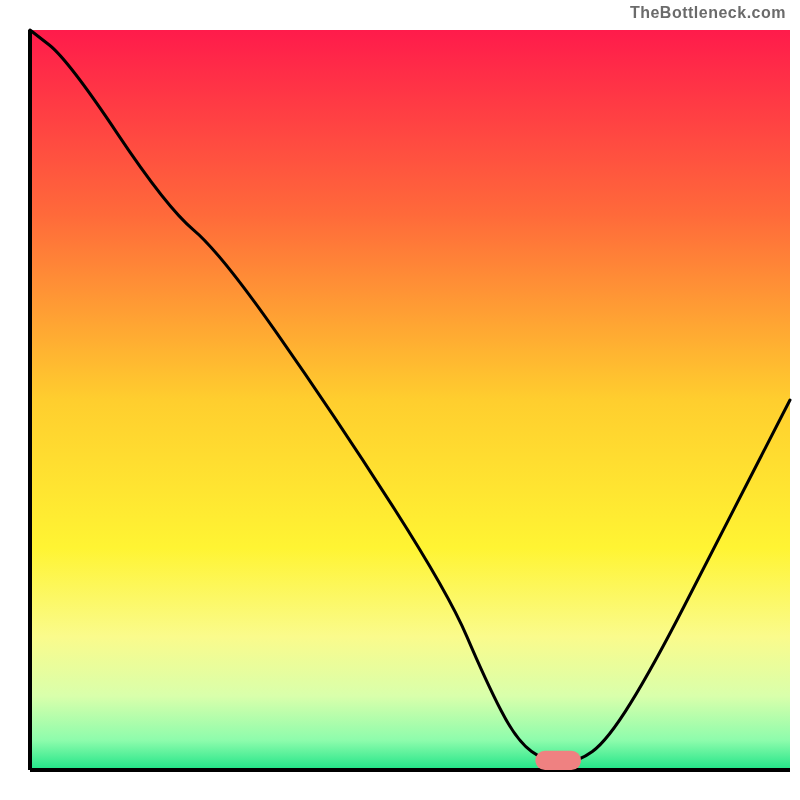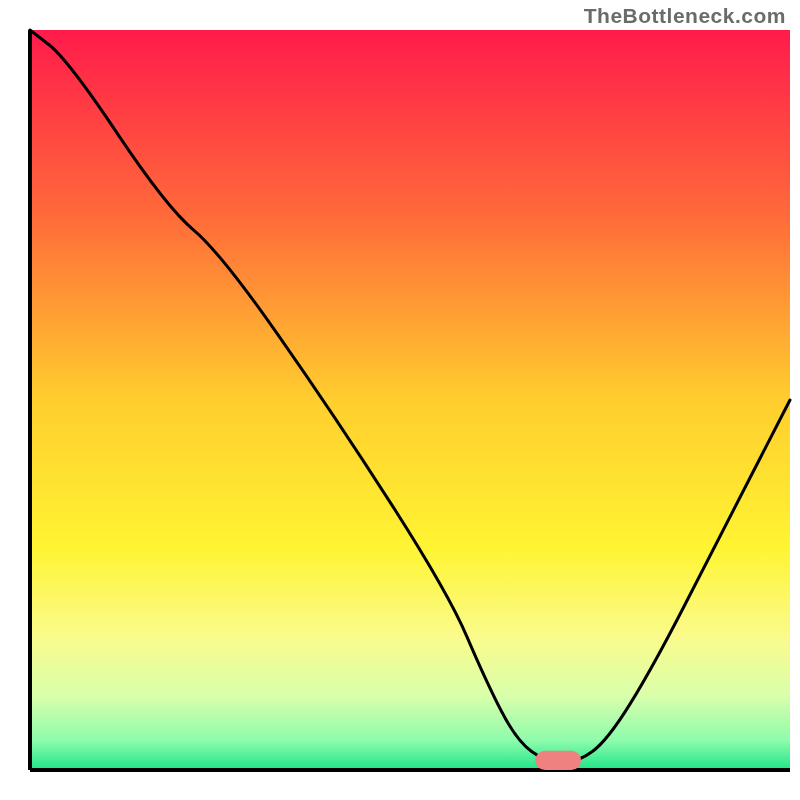"TheBottleneck.com" .watermark { font-size: 21px -> 16px }
